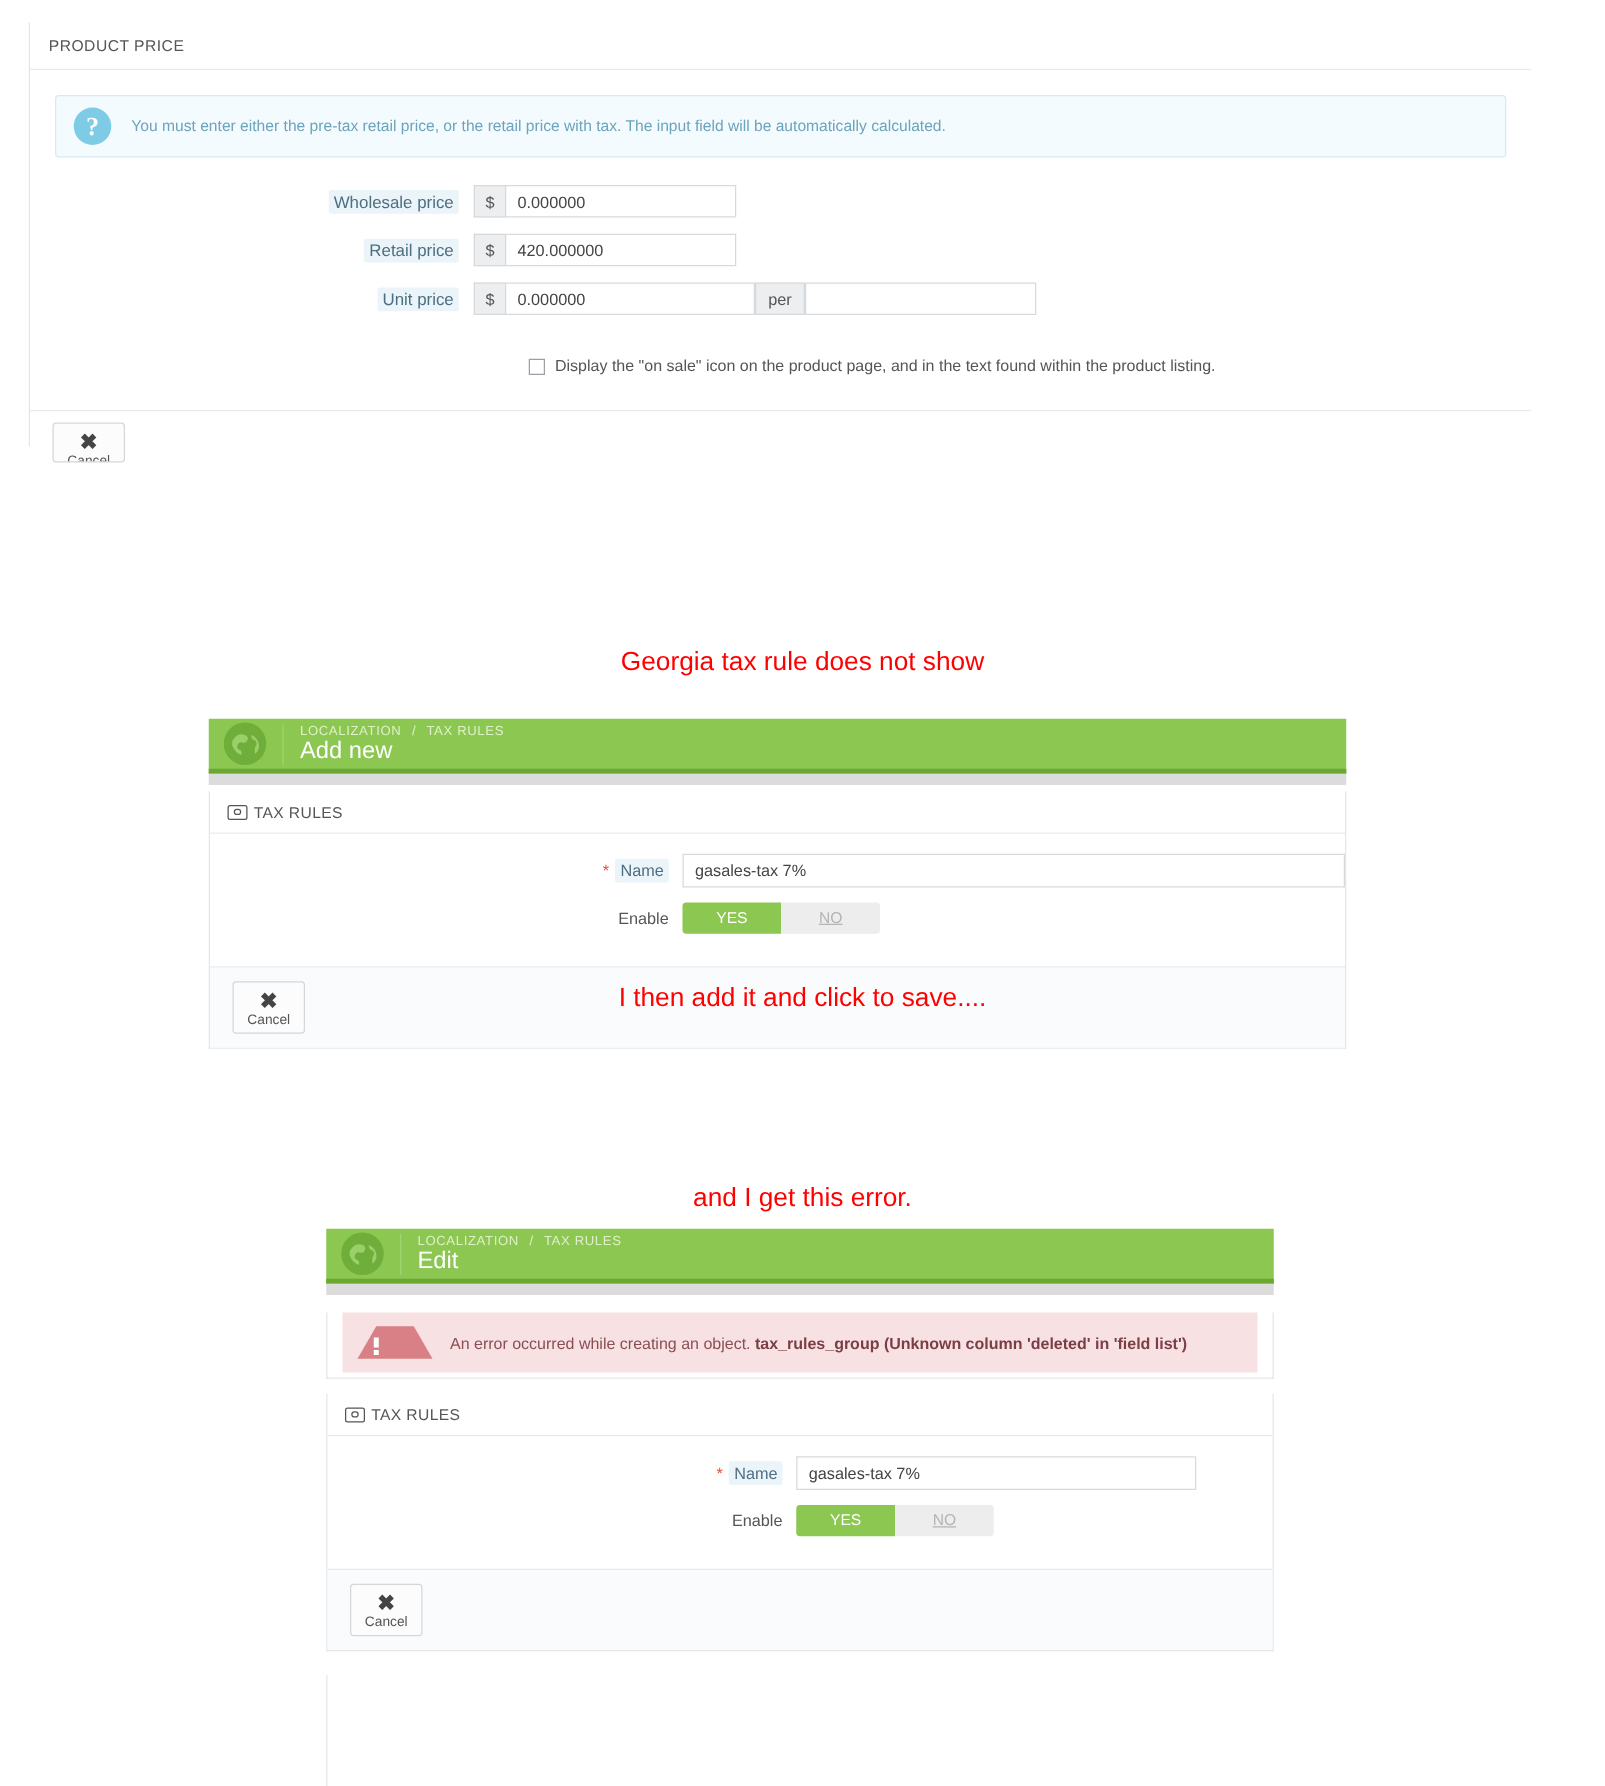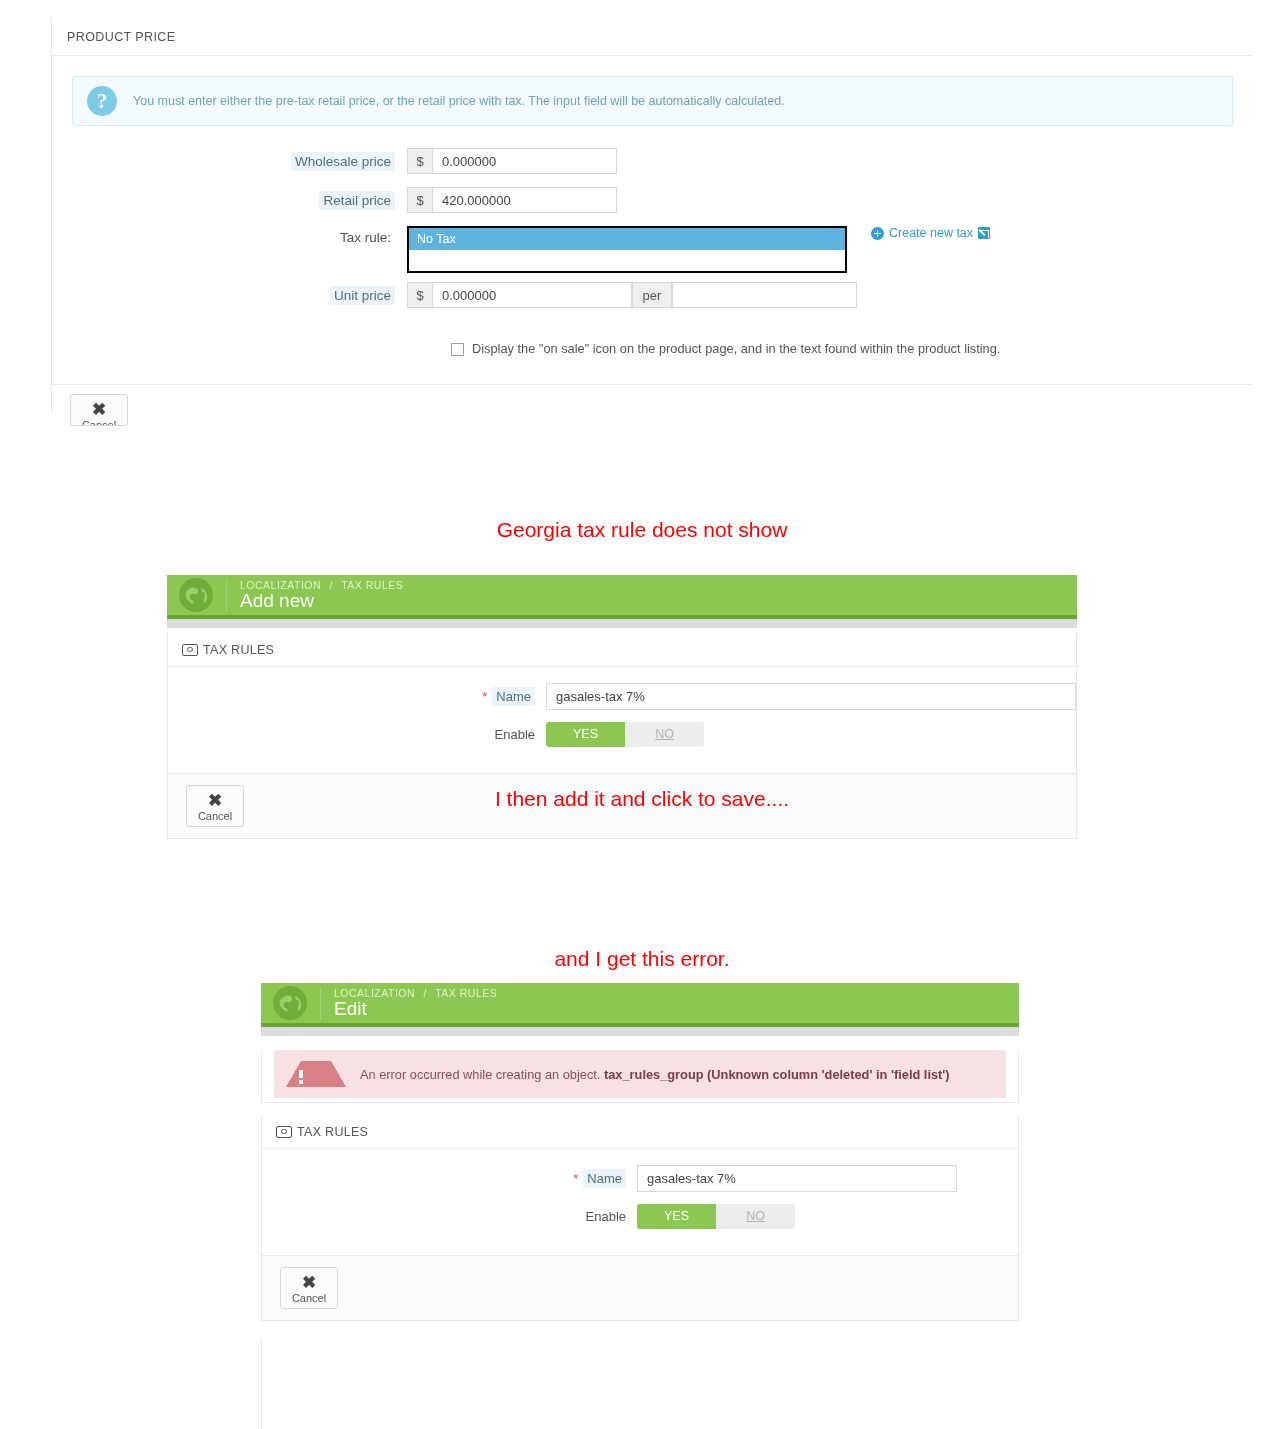"PRODUCT PRICE" #panel-price { left: 51px -> 23px }
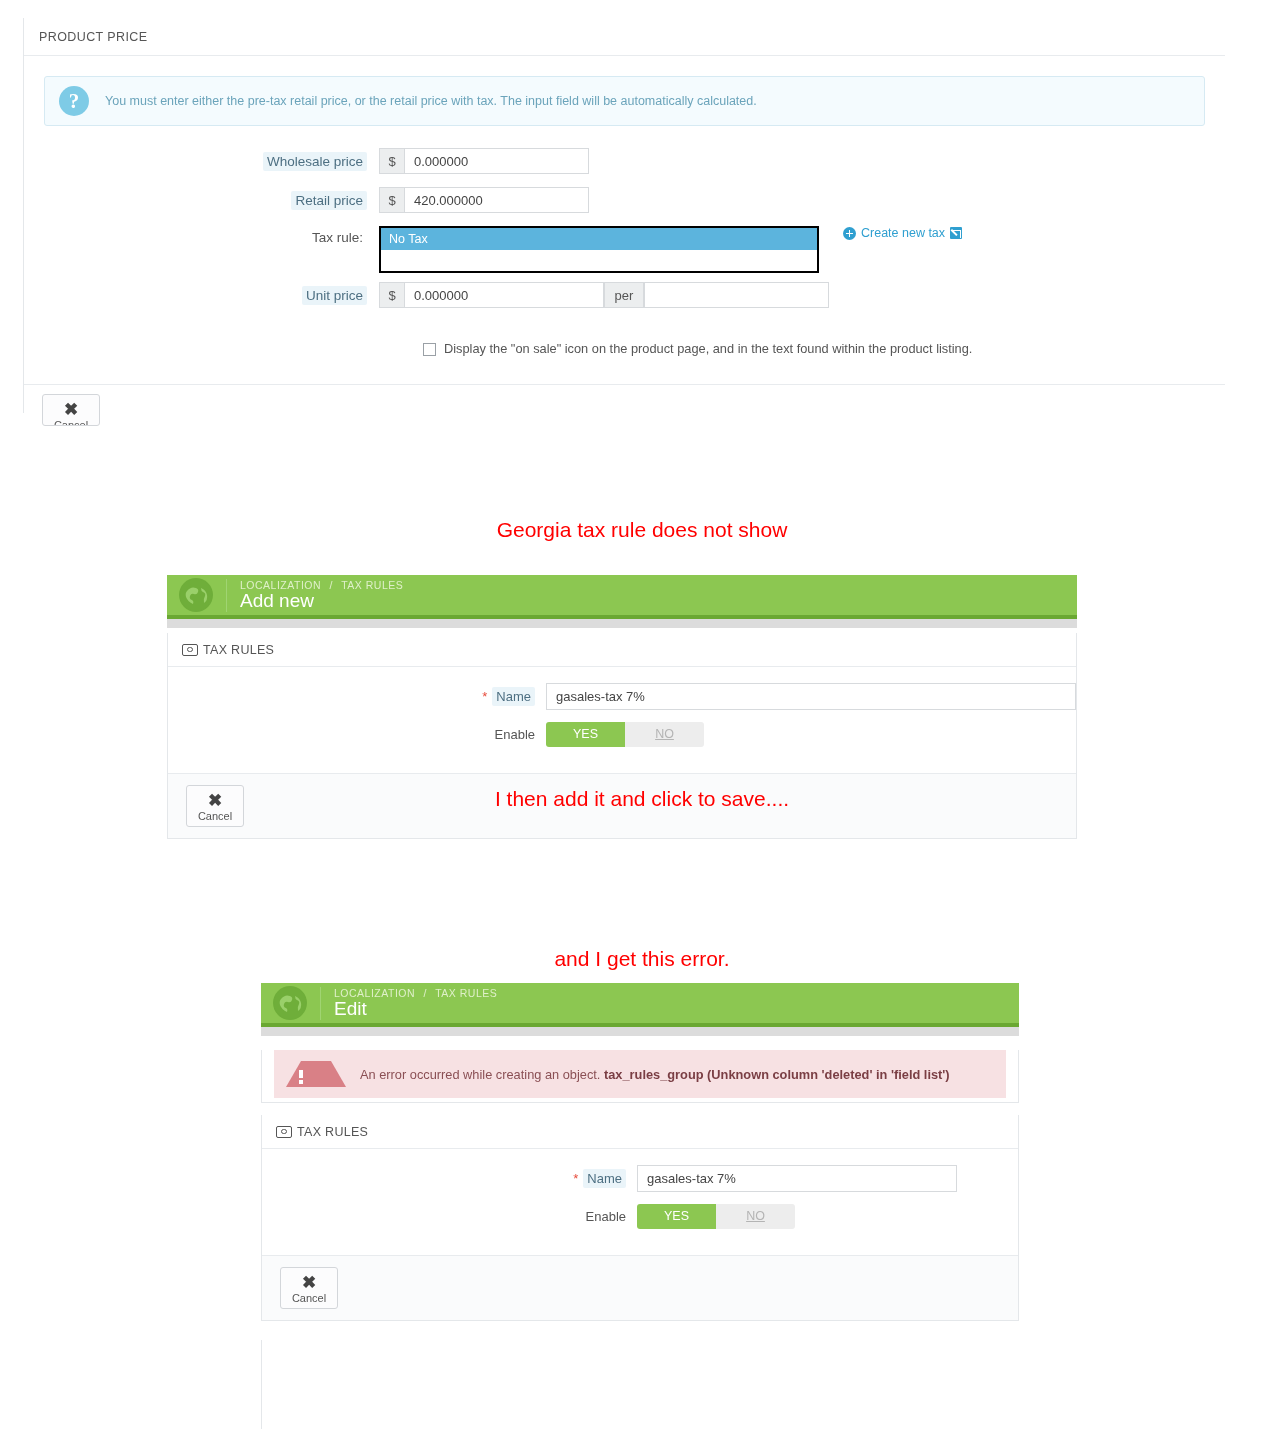"Tax rule:" div.frow { html: <div> <div><span>Tax rule:</span></div> <div> <div> <div>No Tax</div> <div></div> </div> </div> <div> <span></span> <span>Create new tax</span> <span></span> </div> </div> -> none }
